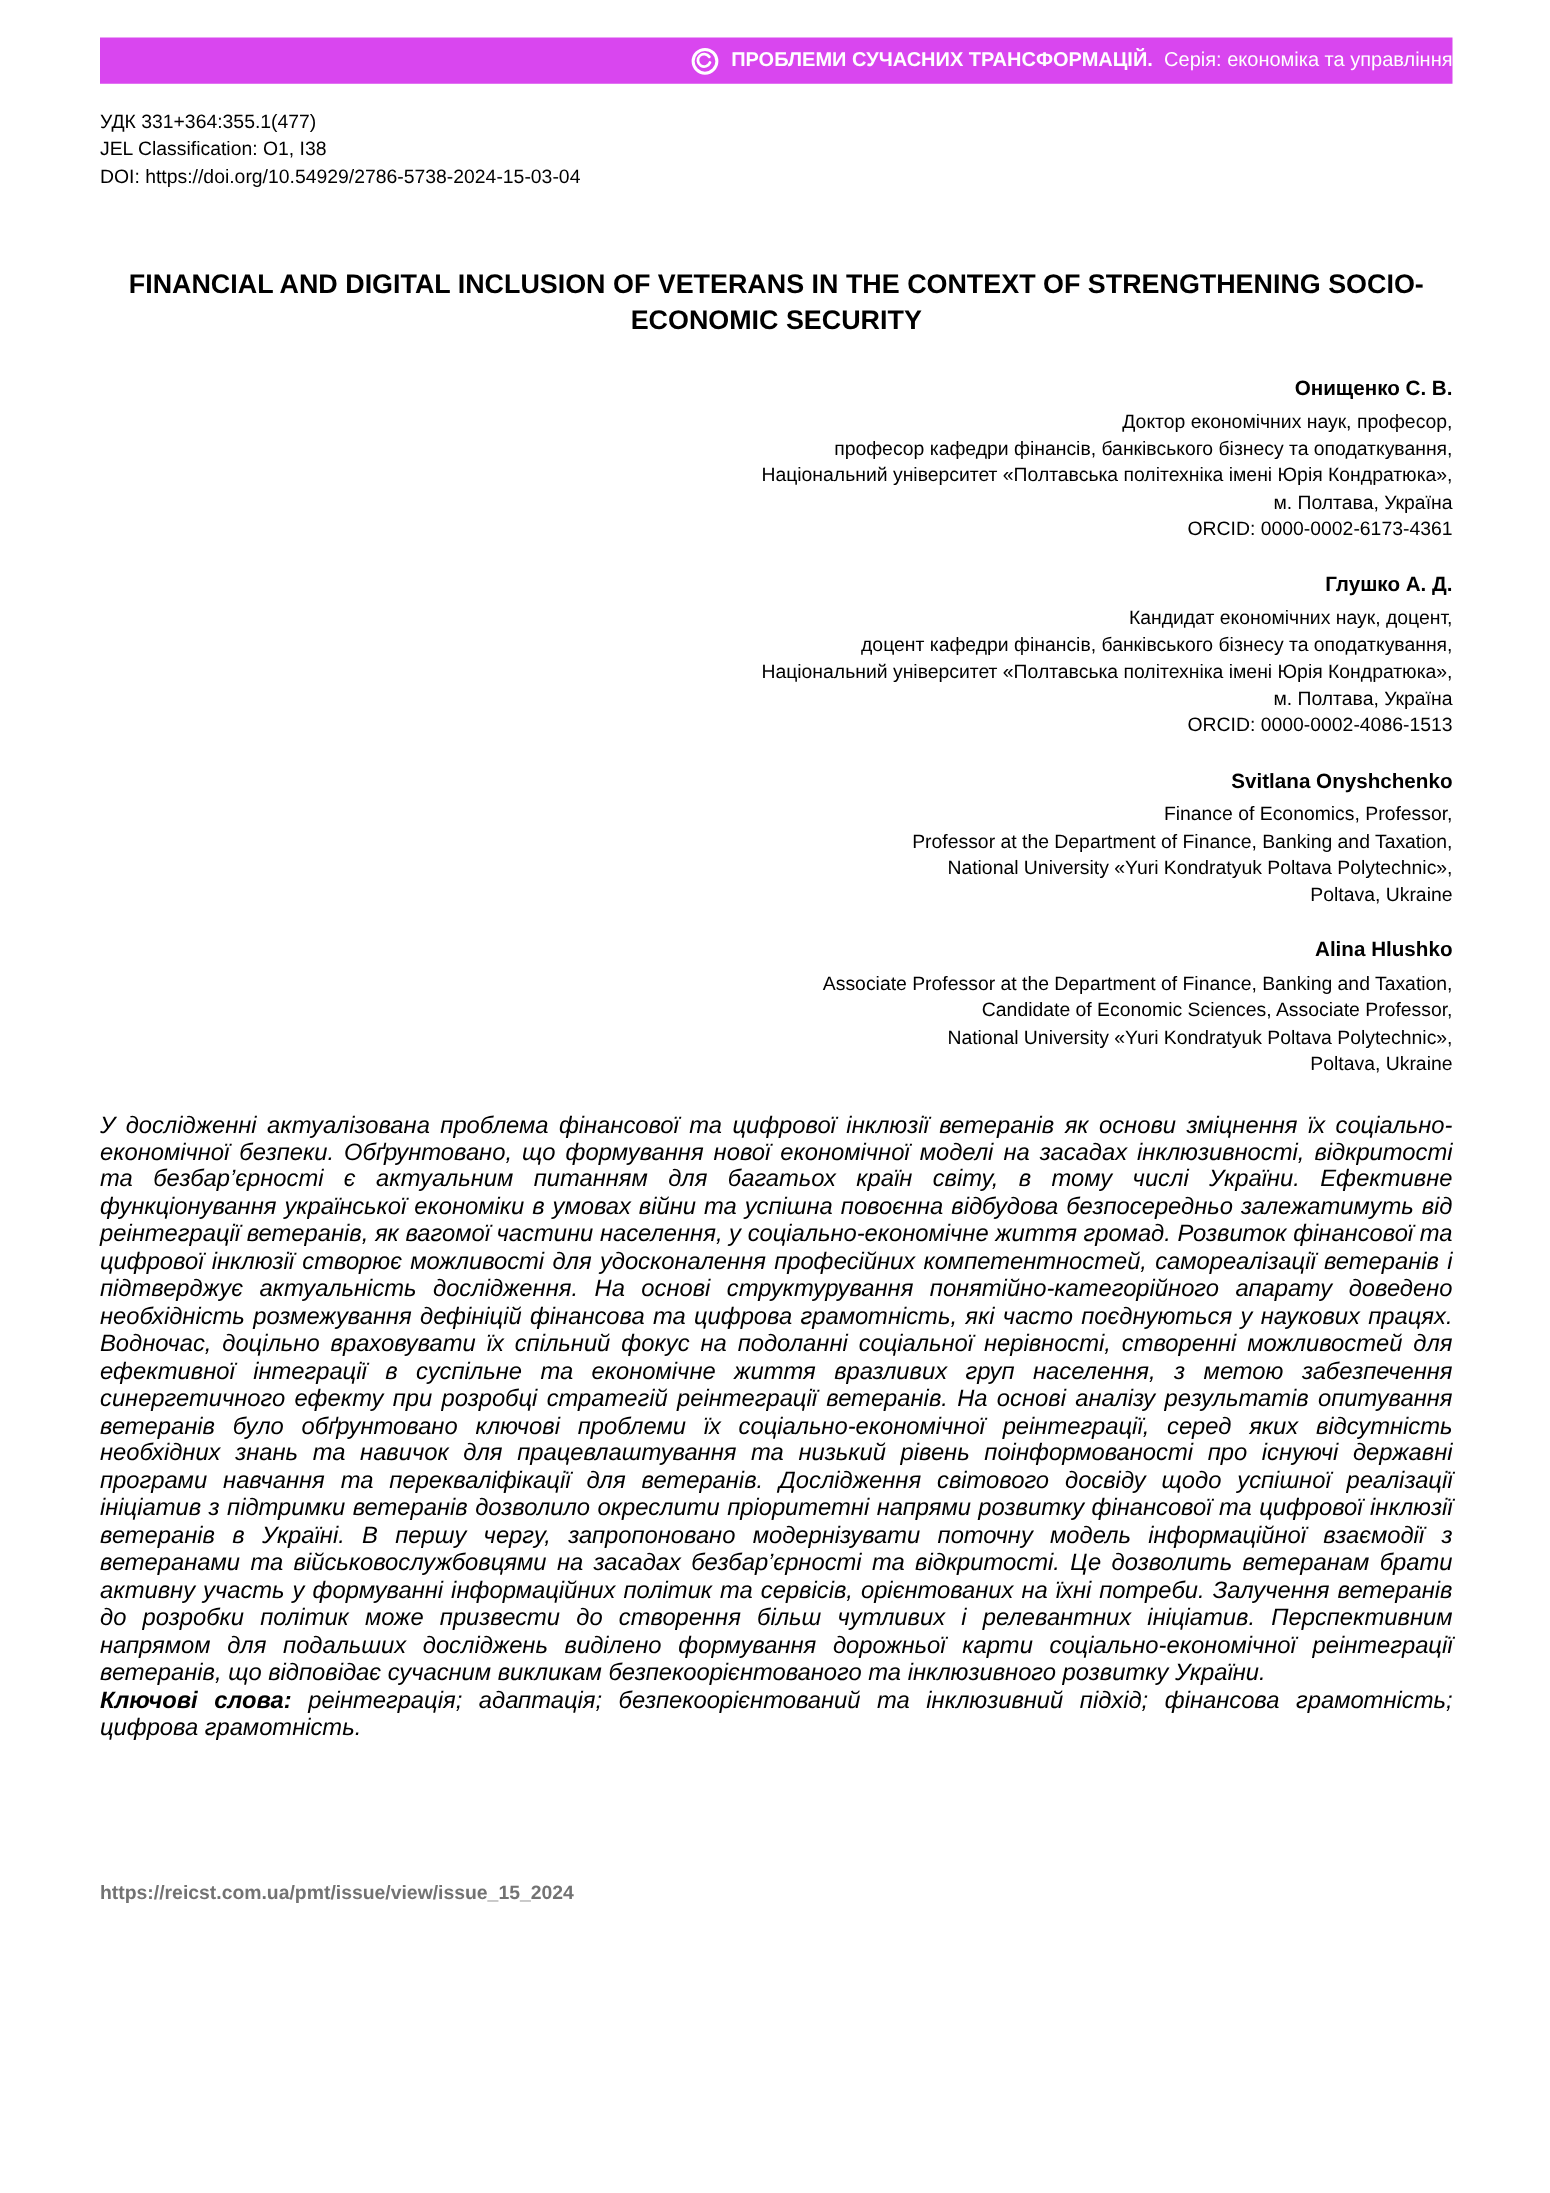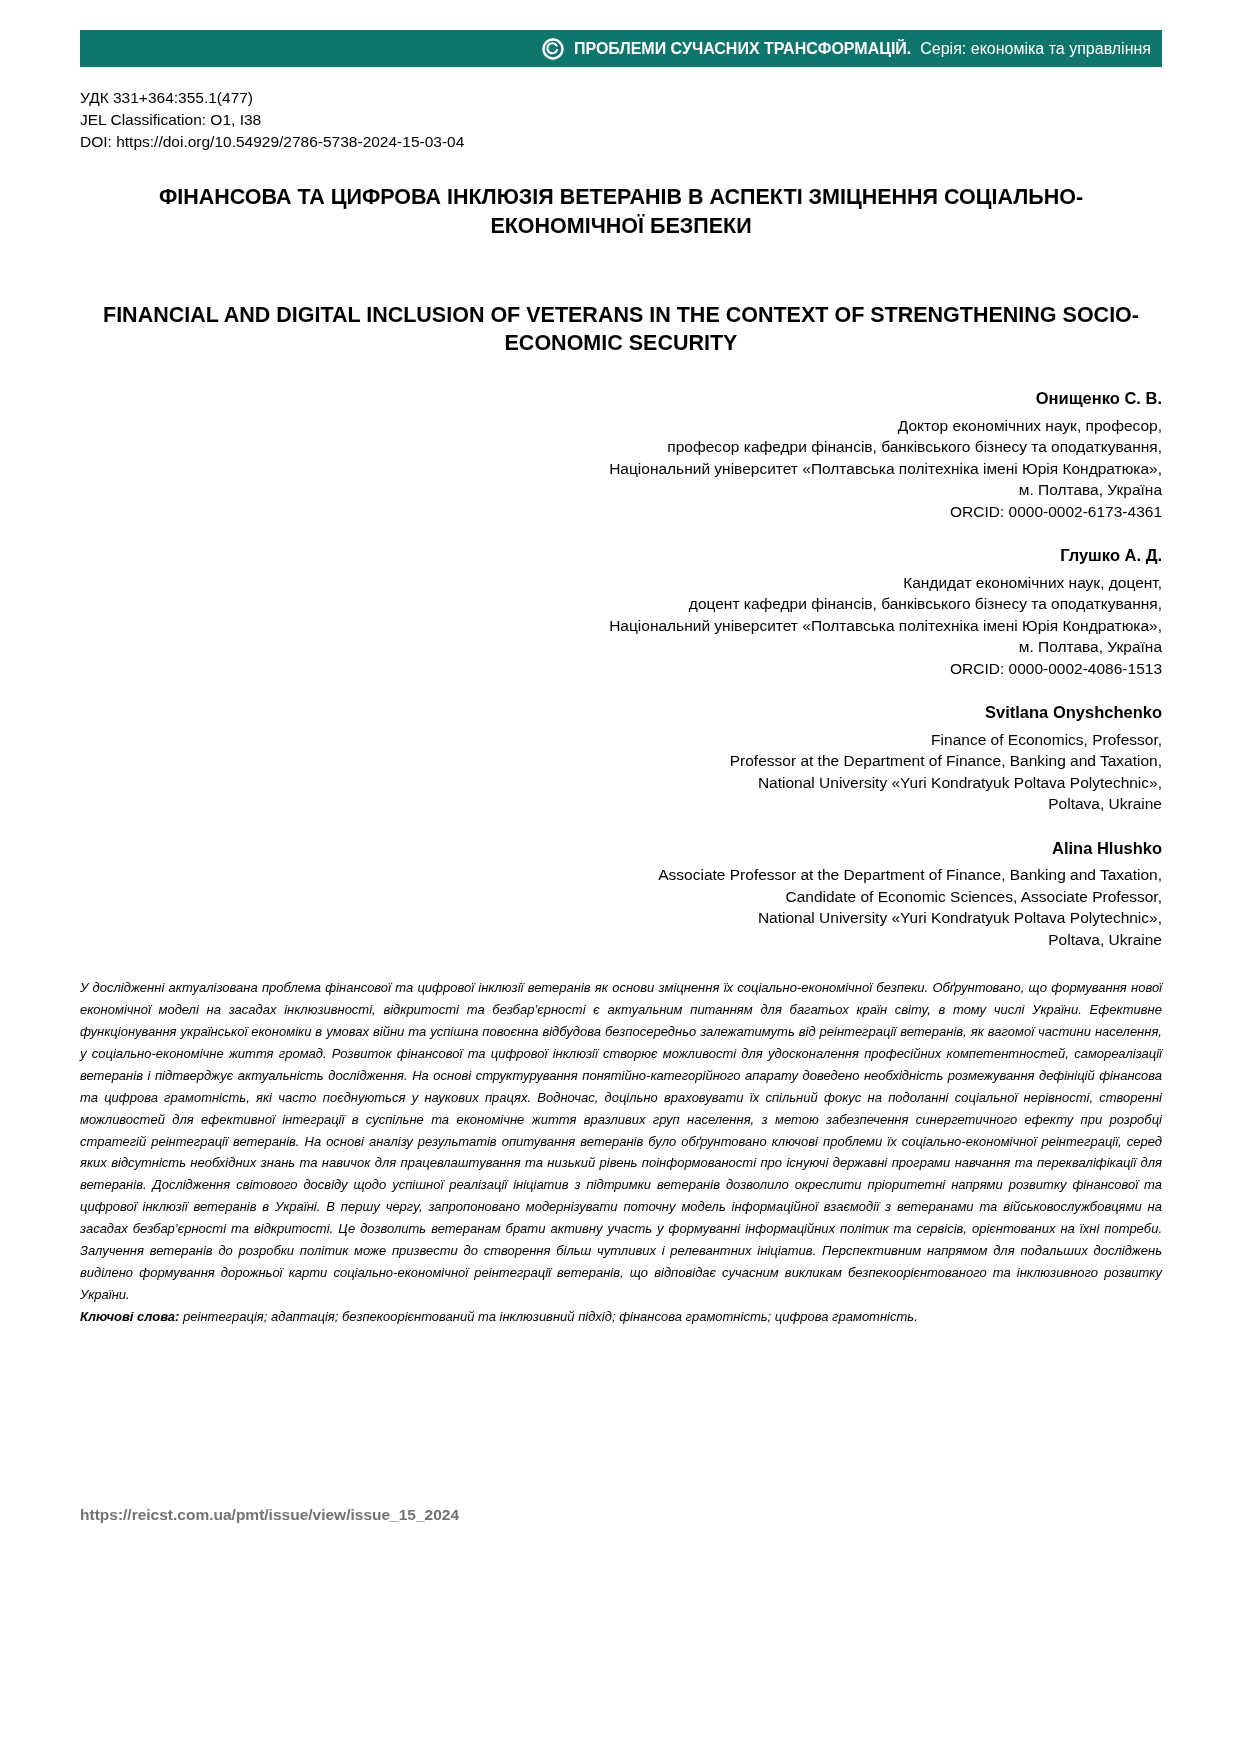"ПРОБЛЕМИ СУЧАСНИХ ТРАНСФОРМАЦІЙ." .header-bar { background: #0f766e -> #d946ef; padding-right: 11px -> 0 }
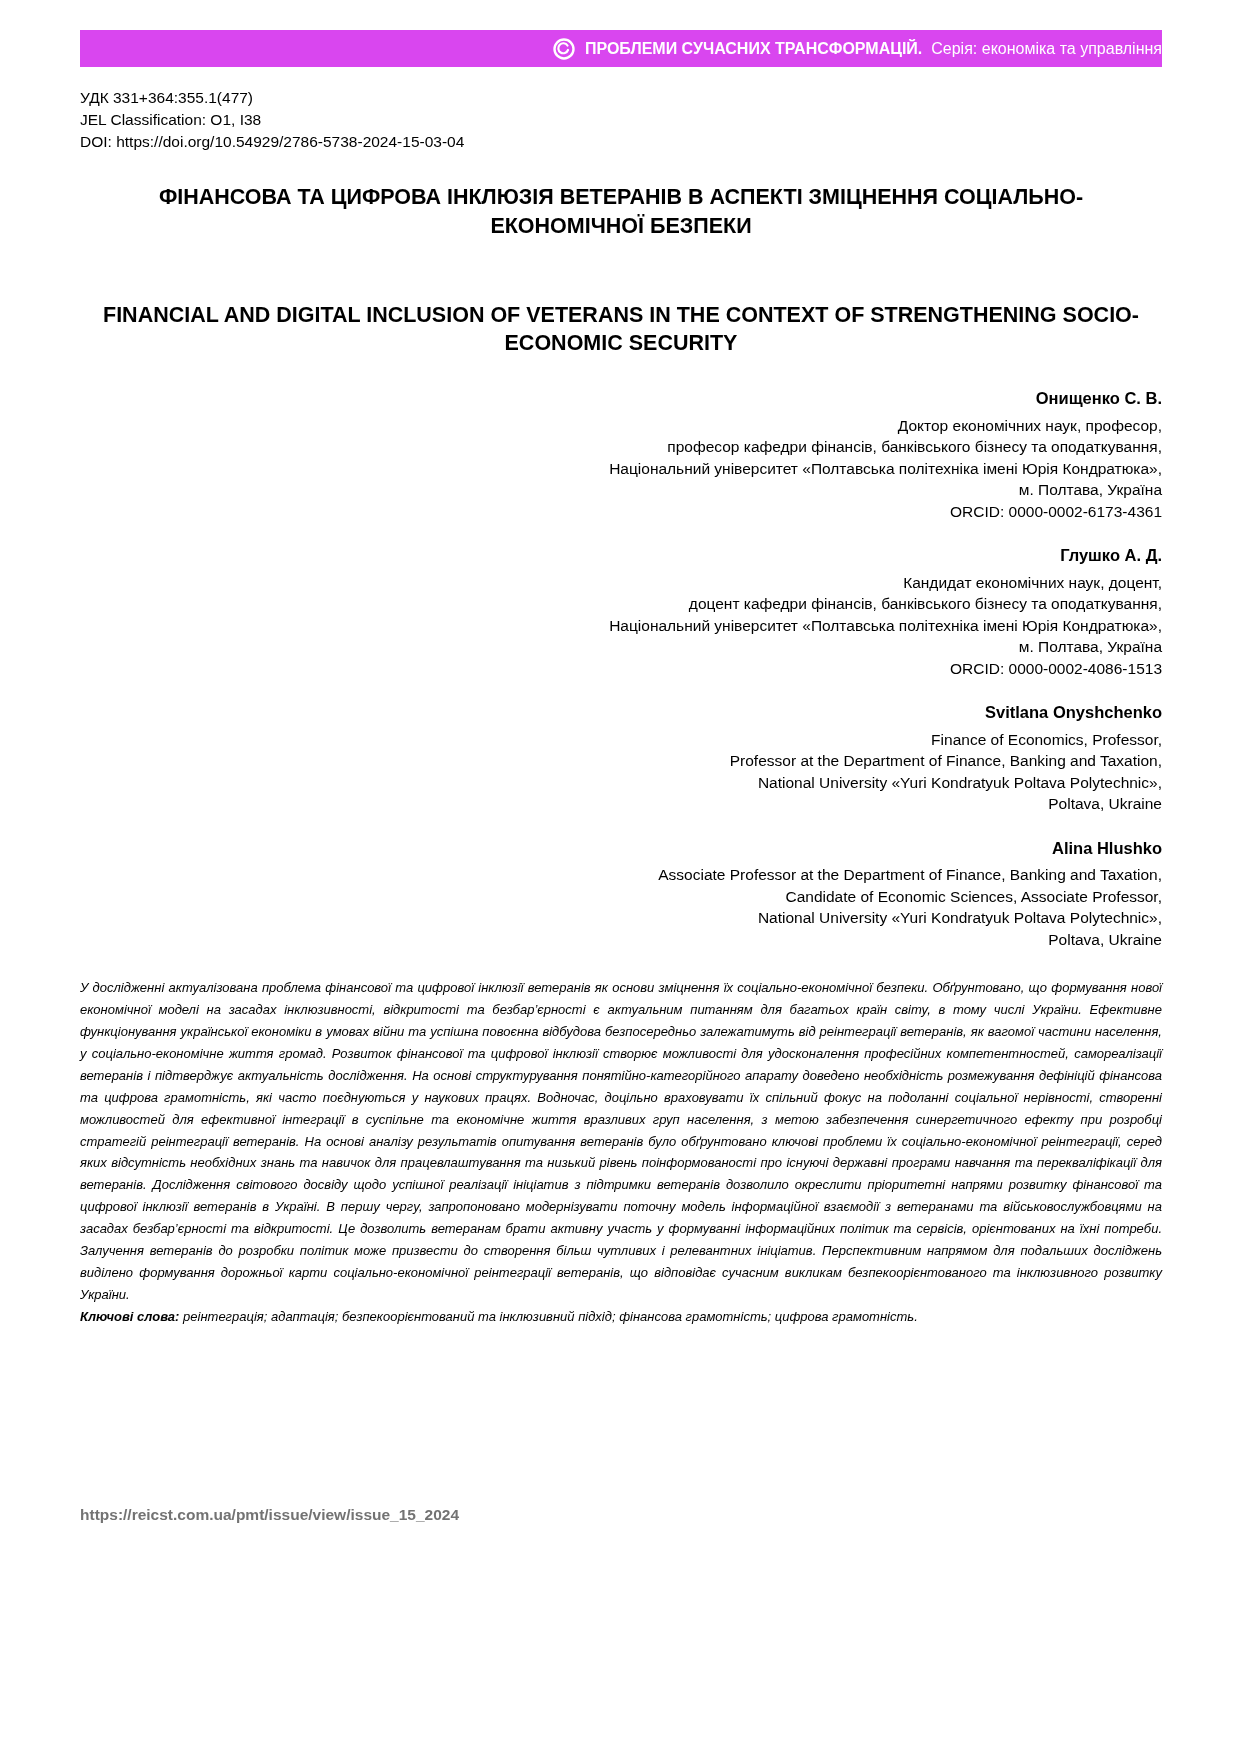"ФІНАНСОВА ТА ЦИФРОВА ІНКЛЮЗІЯ ВЕТЕРАНІВ" div.title-uk { html: <div>ФІНАНСОВА ТА ЦИФРОВА ІНКЛЮЗІЯ ВЕТЕРАНІВ В АСПЕКТІ ЗМІЦНЕННЯ СОЦІАЛЬНО-ЕКОНОМІЧНОЇ БЕЗПЕКИ</div> -> none }
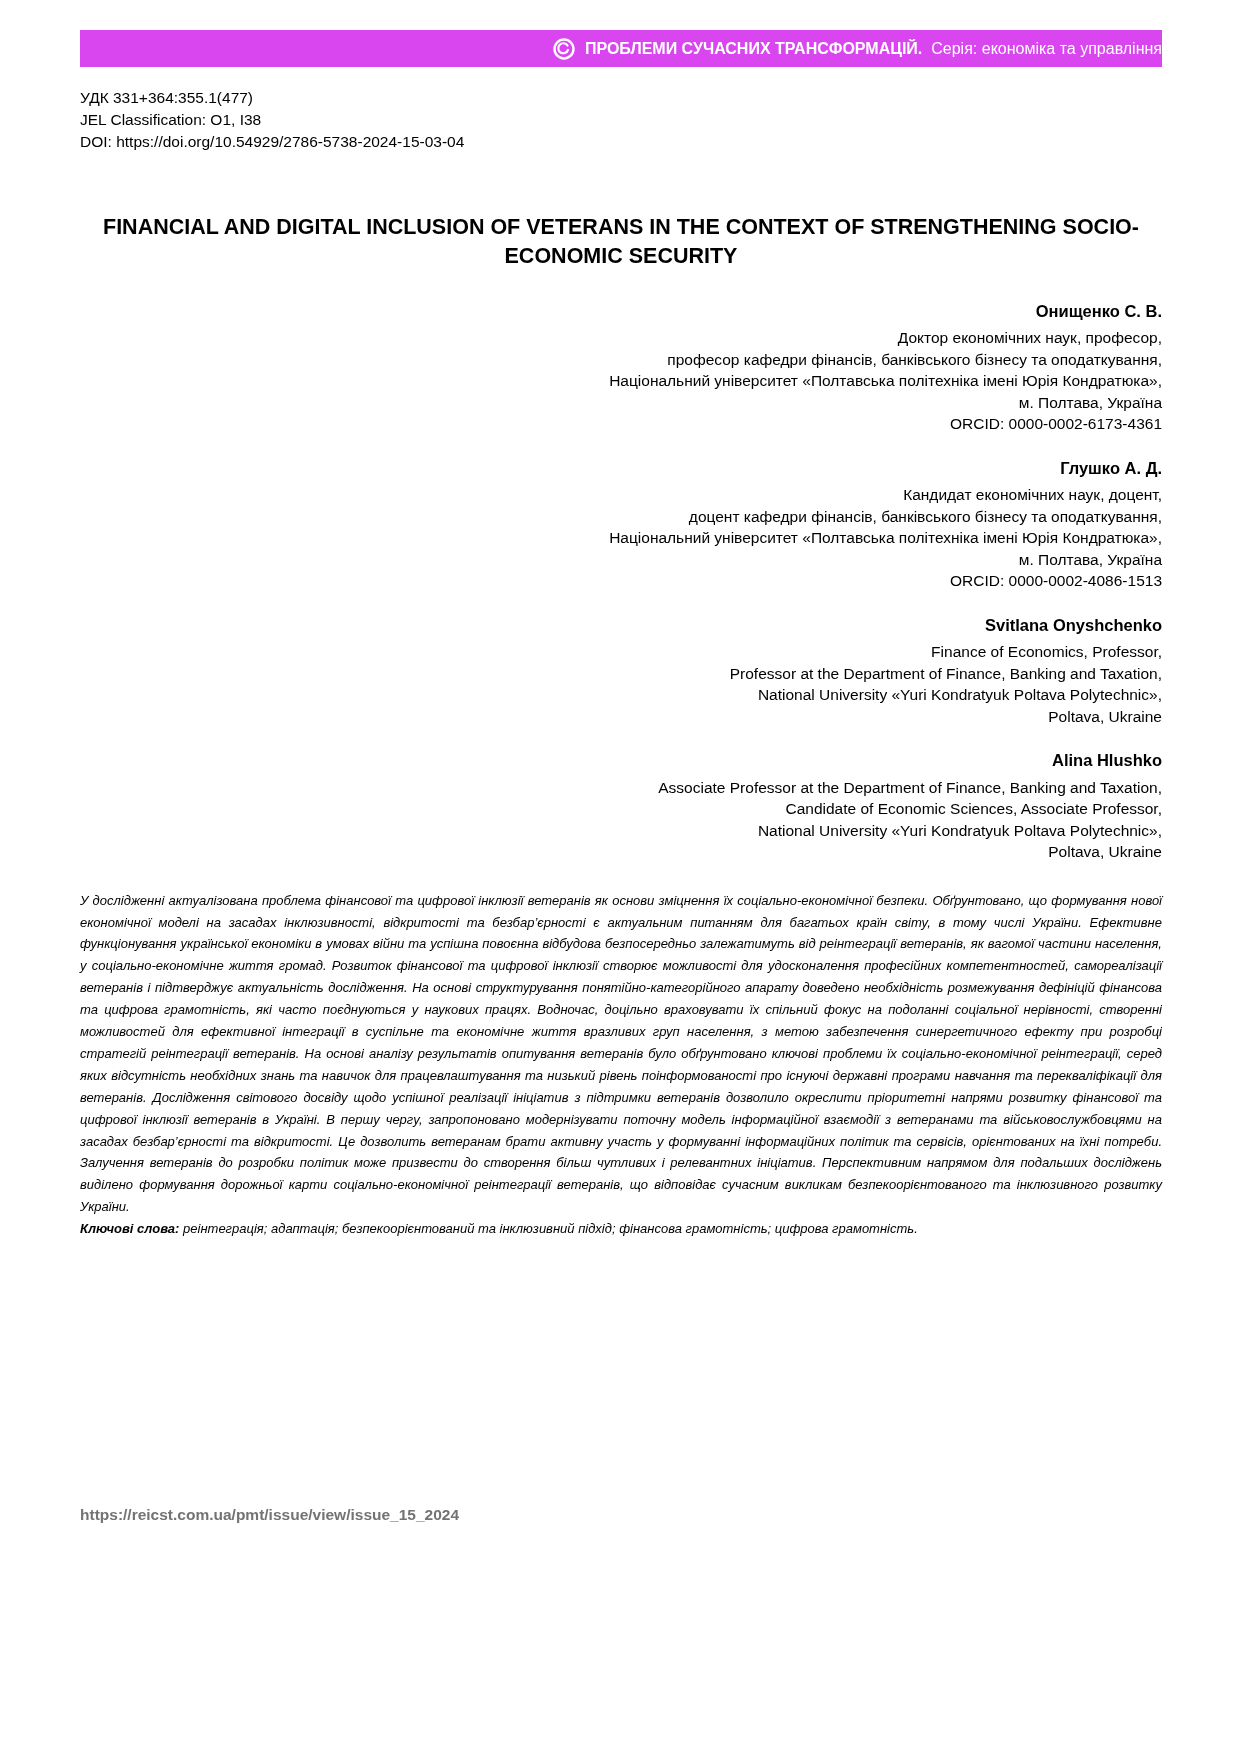"У дослідженні актуалізована проблема" .abstract-block { font-size: 13px -> 19px }
